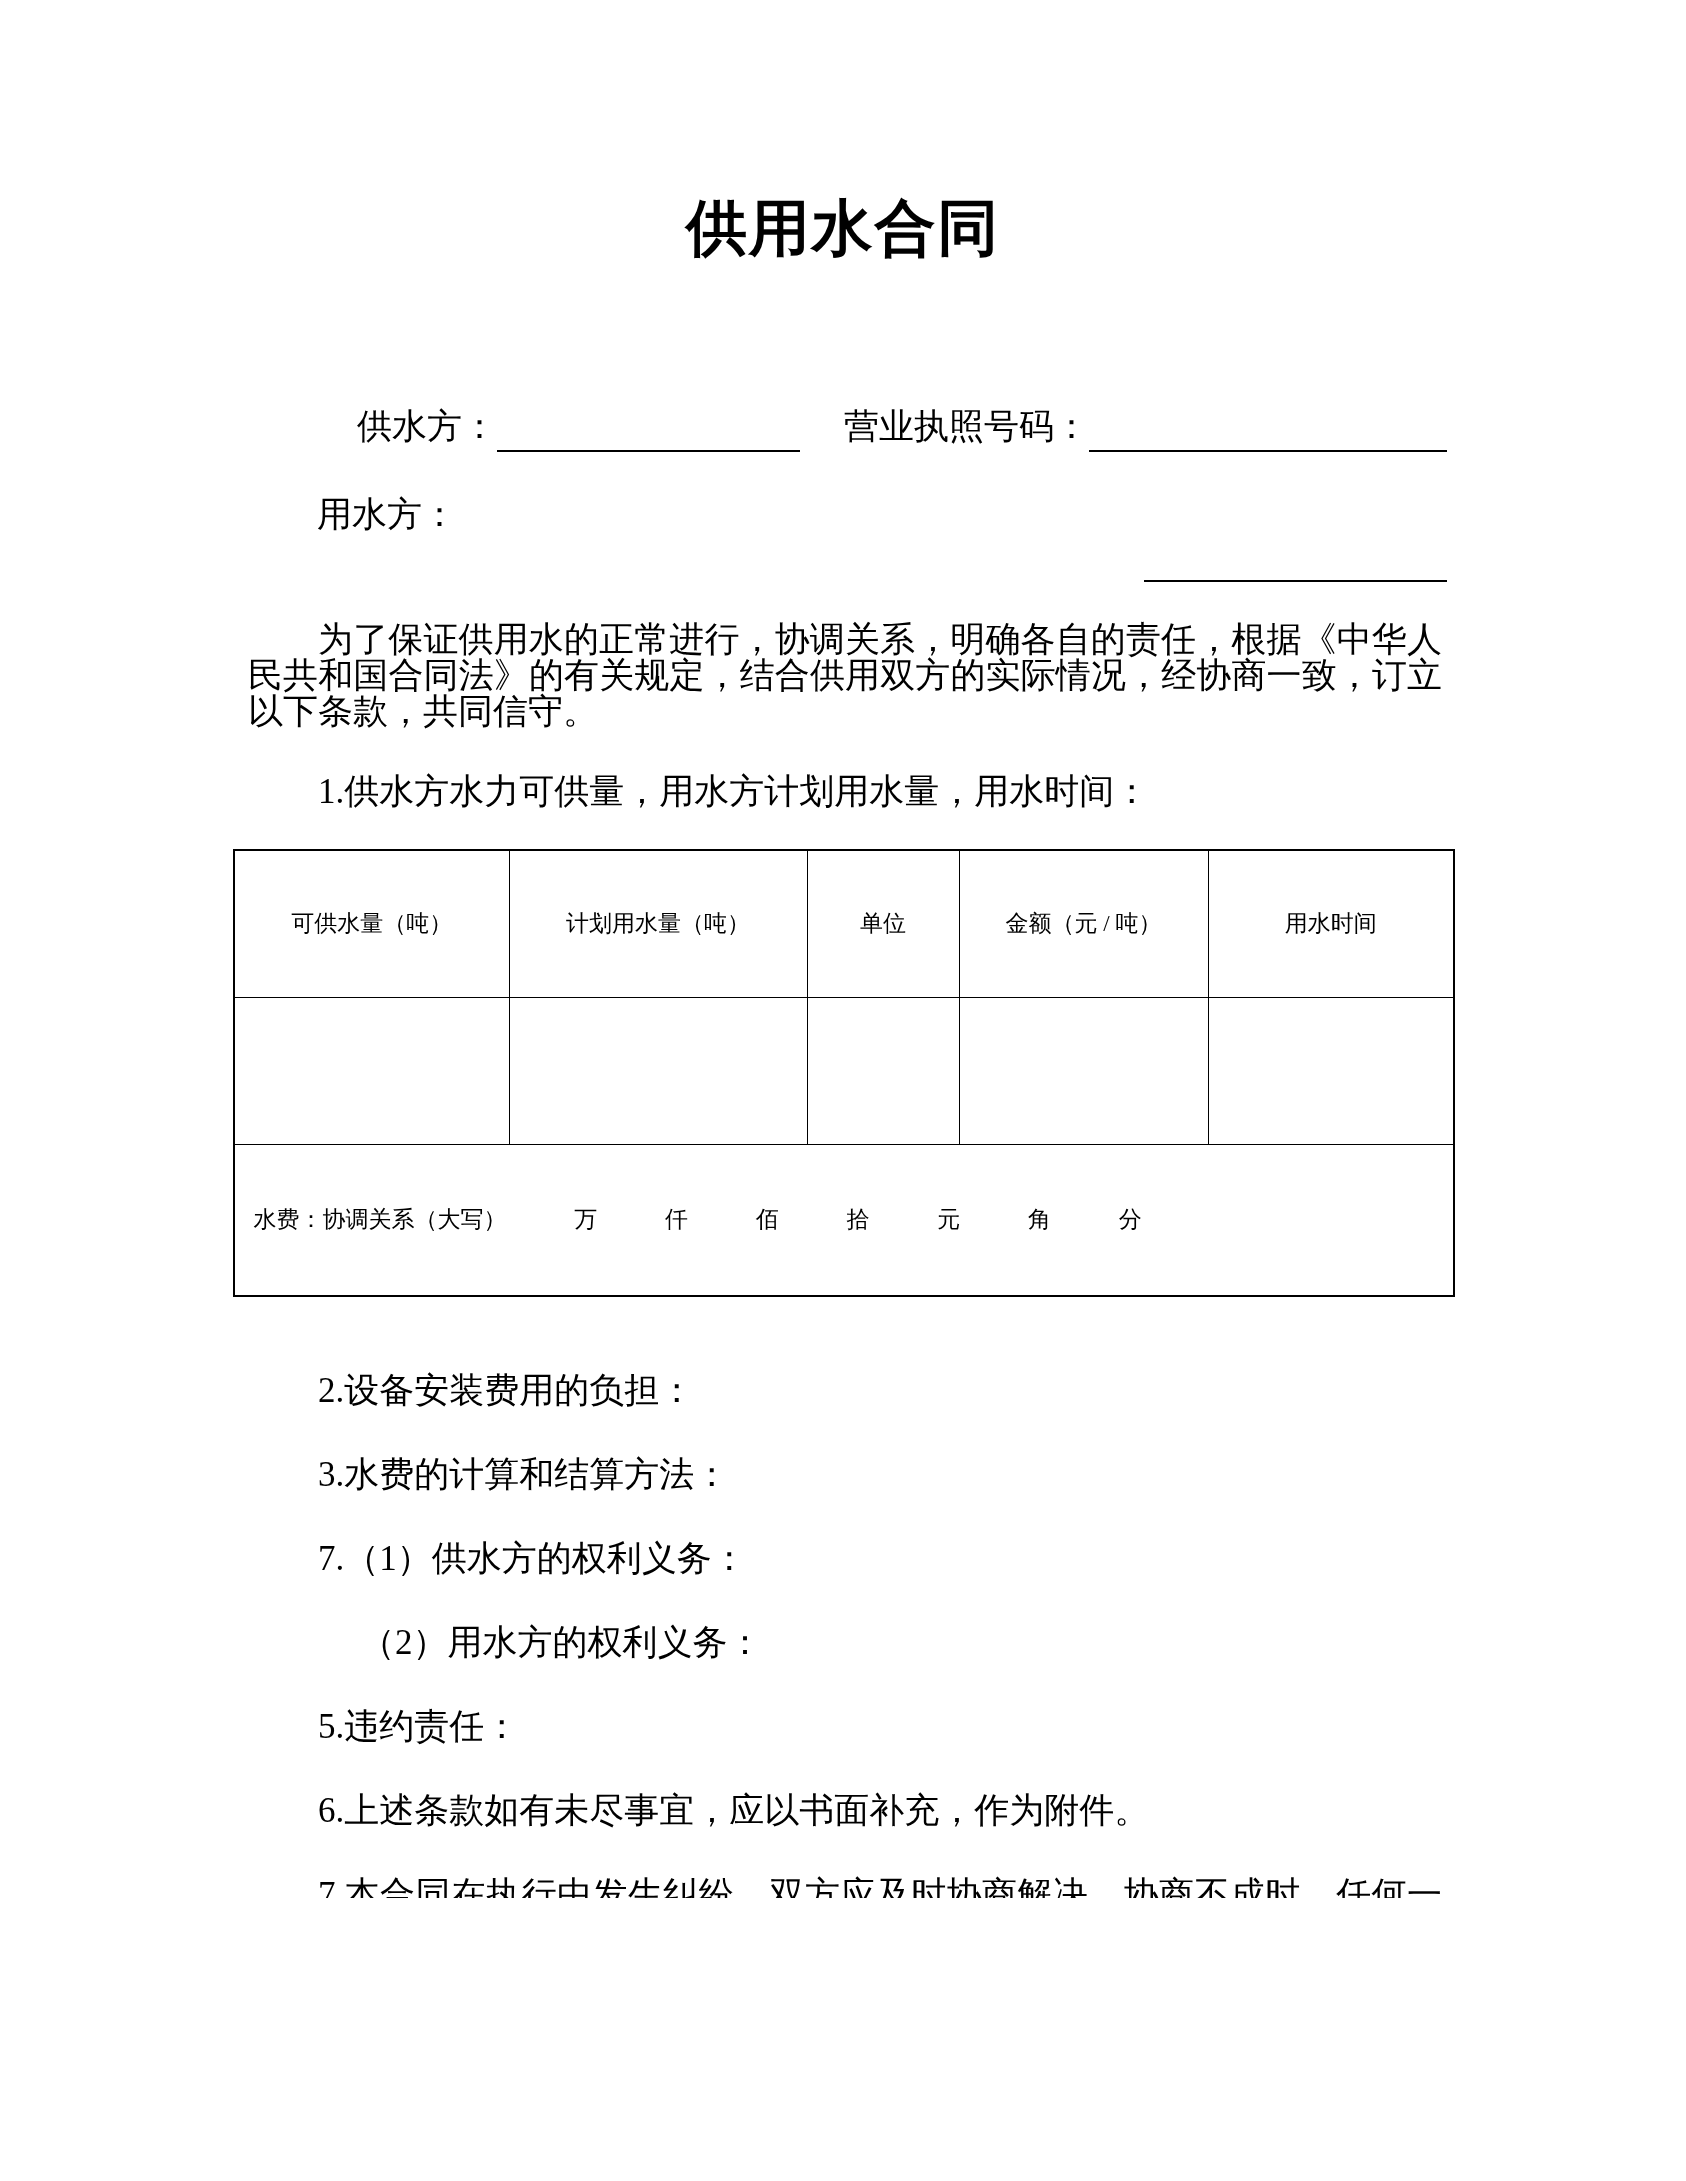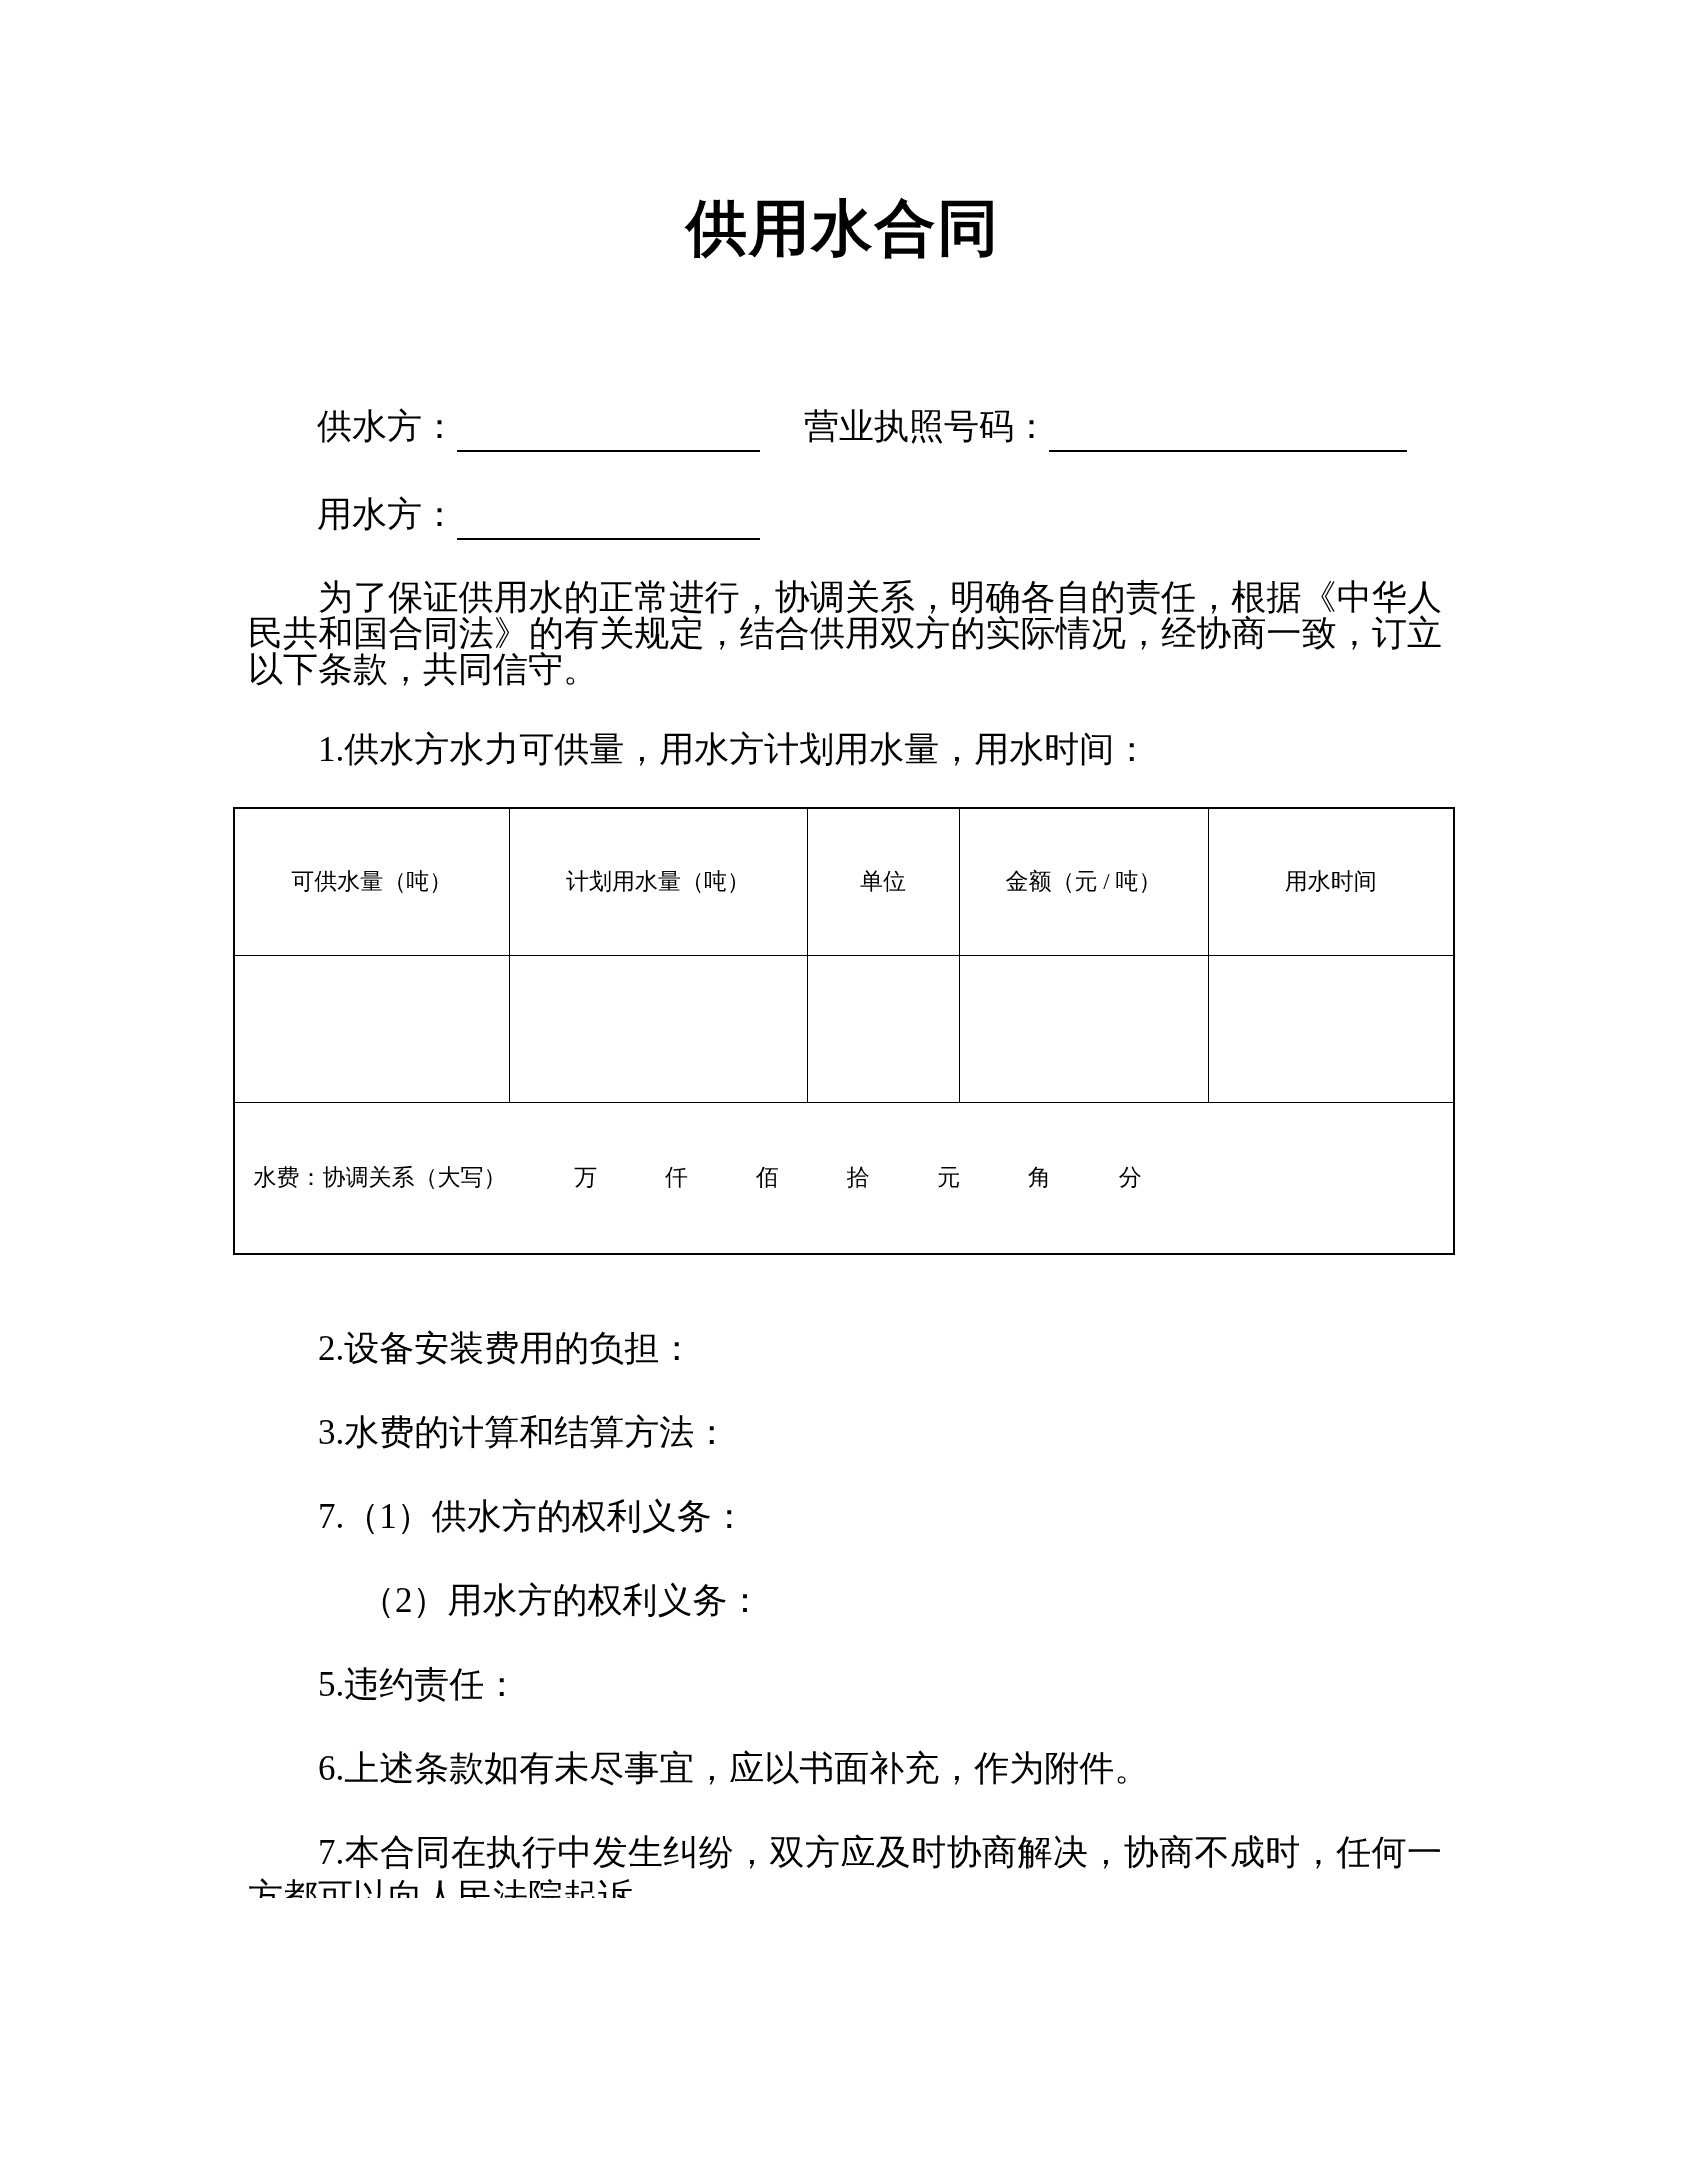"供水方：" .field-row.first { justify-content: none -> flex-end }
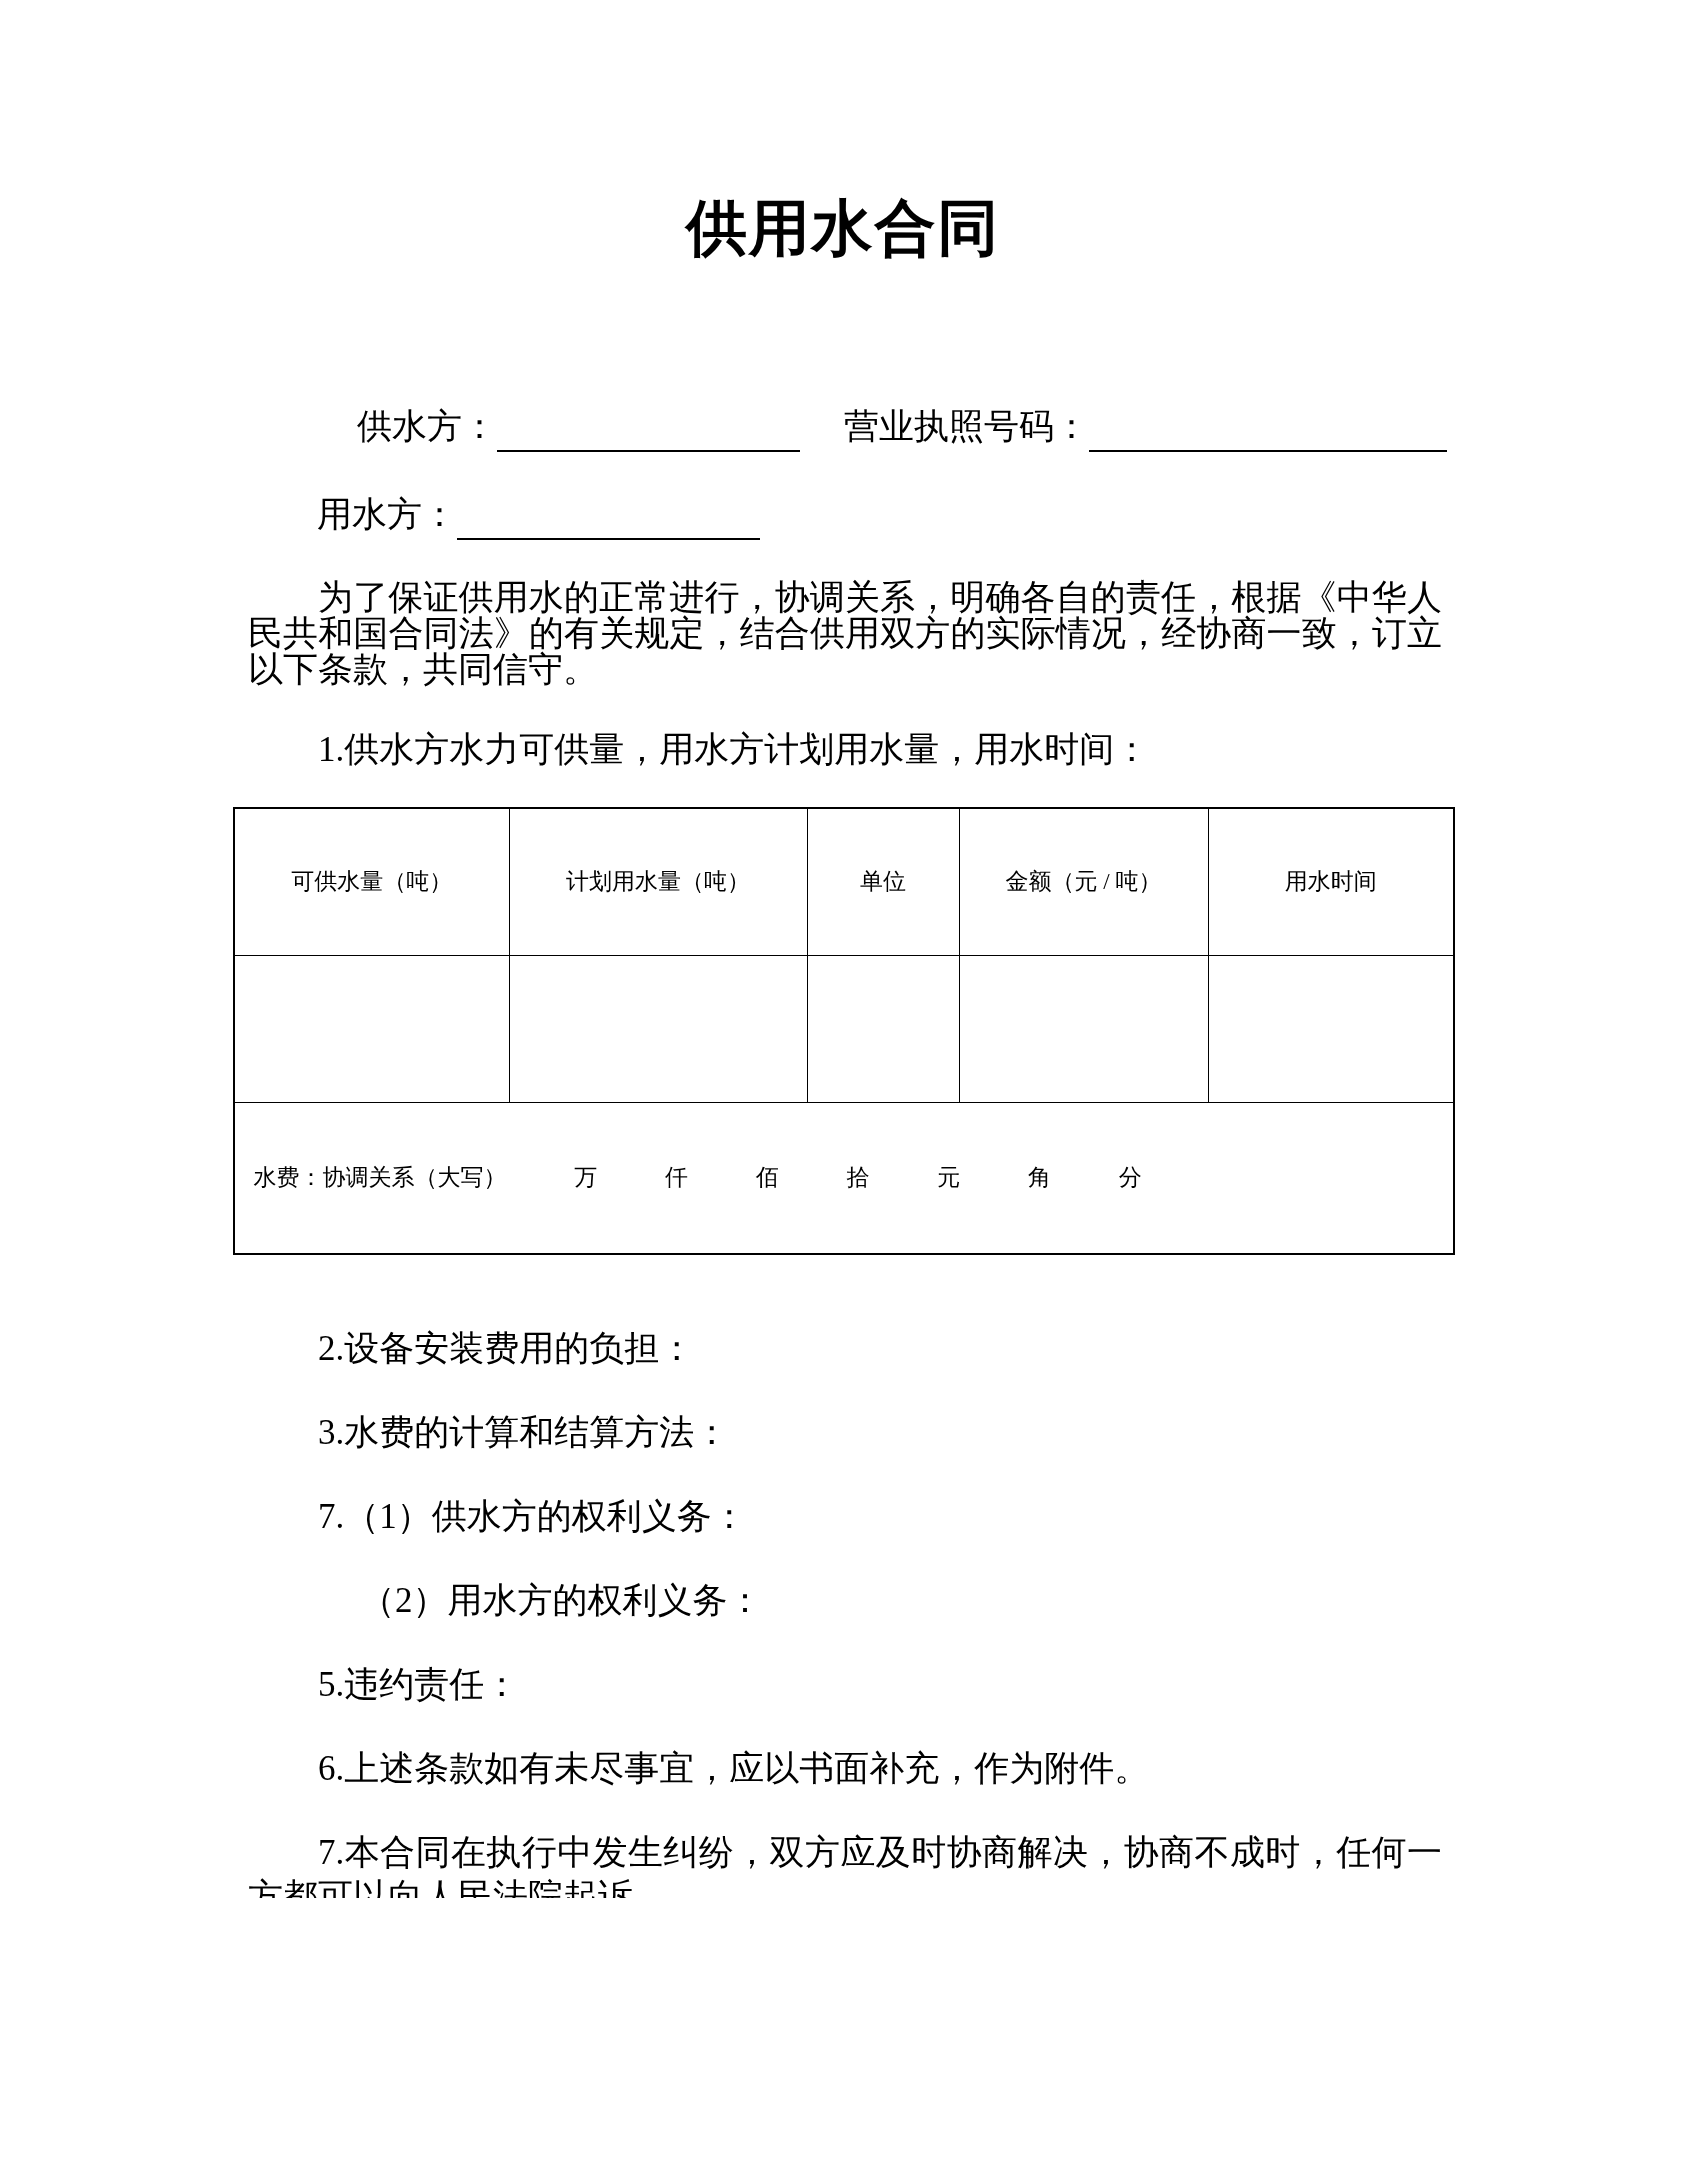"用水方：" .field-row.second { flex-direction: none -> column }
